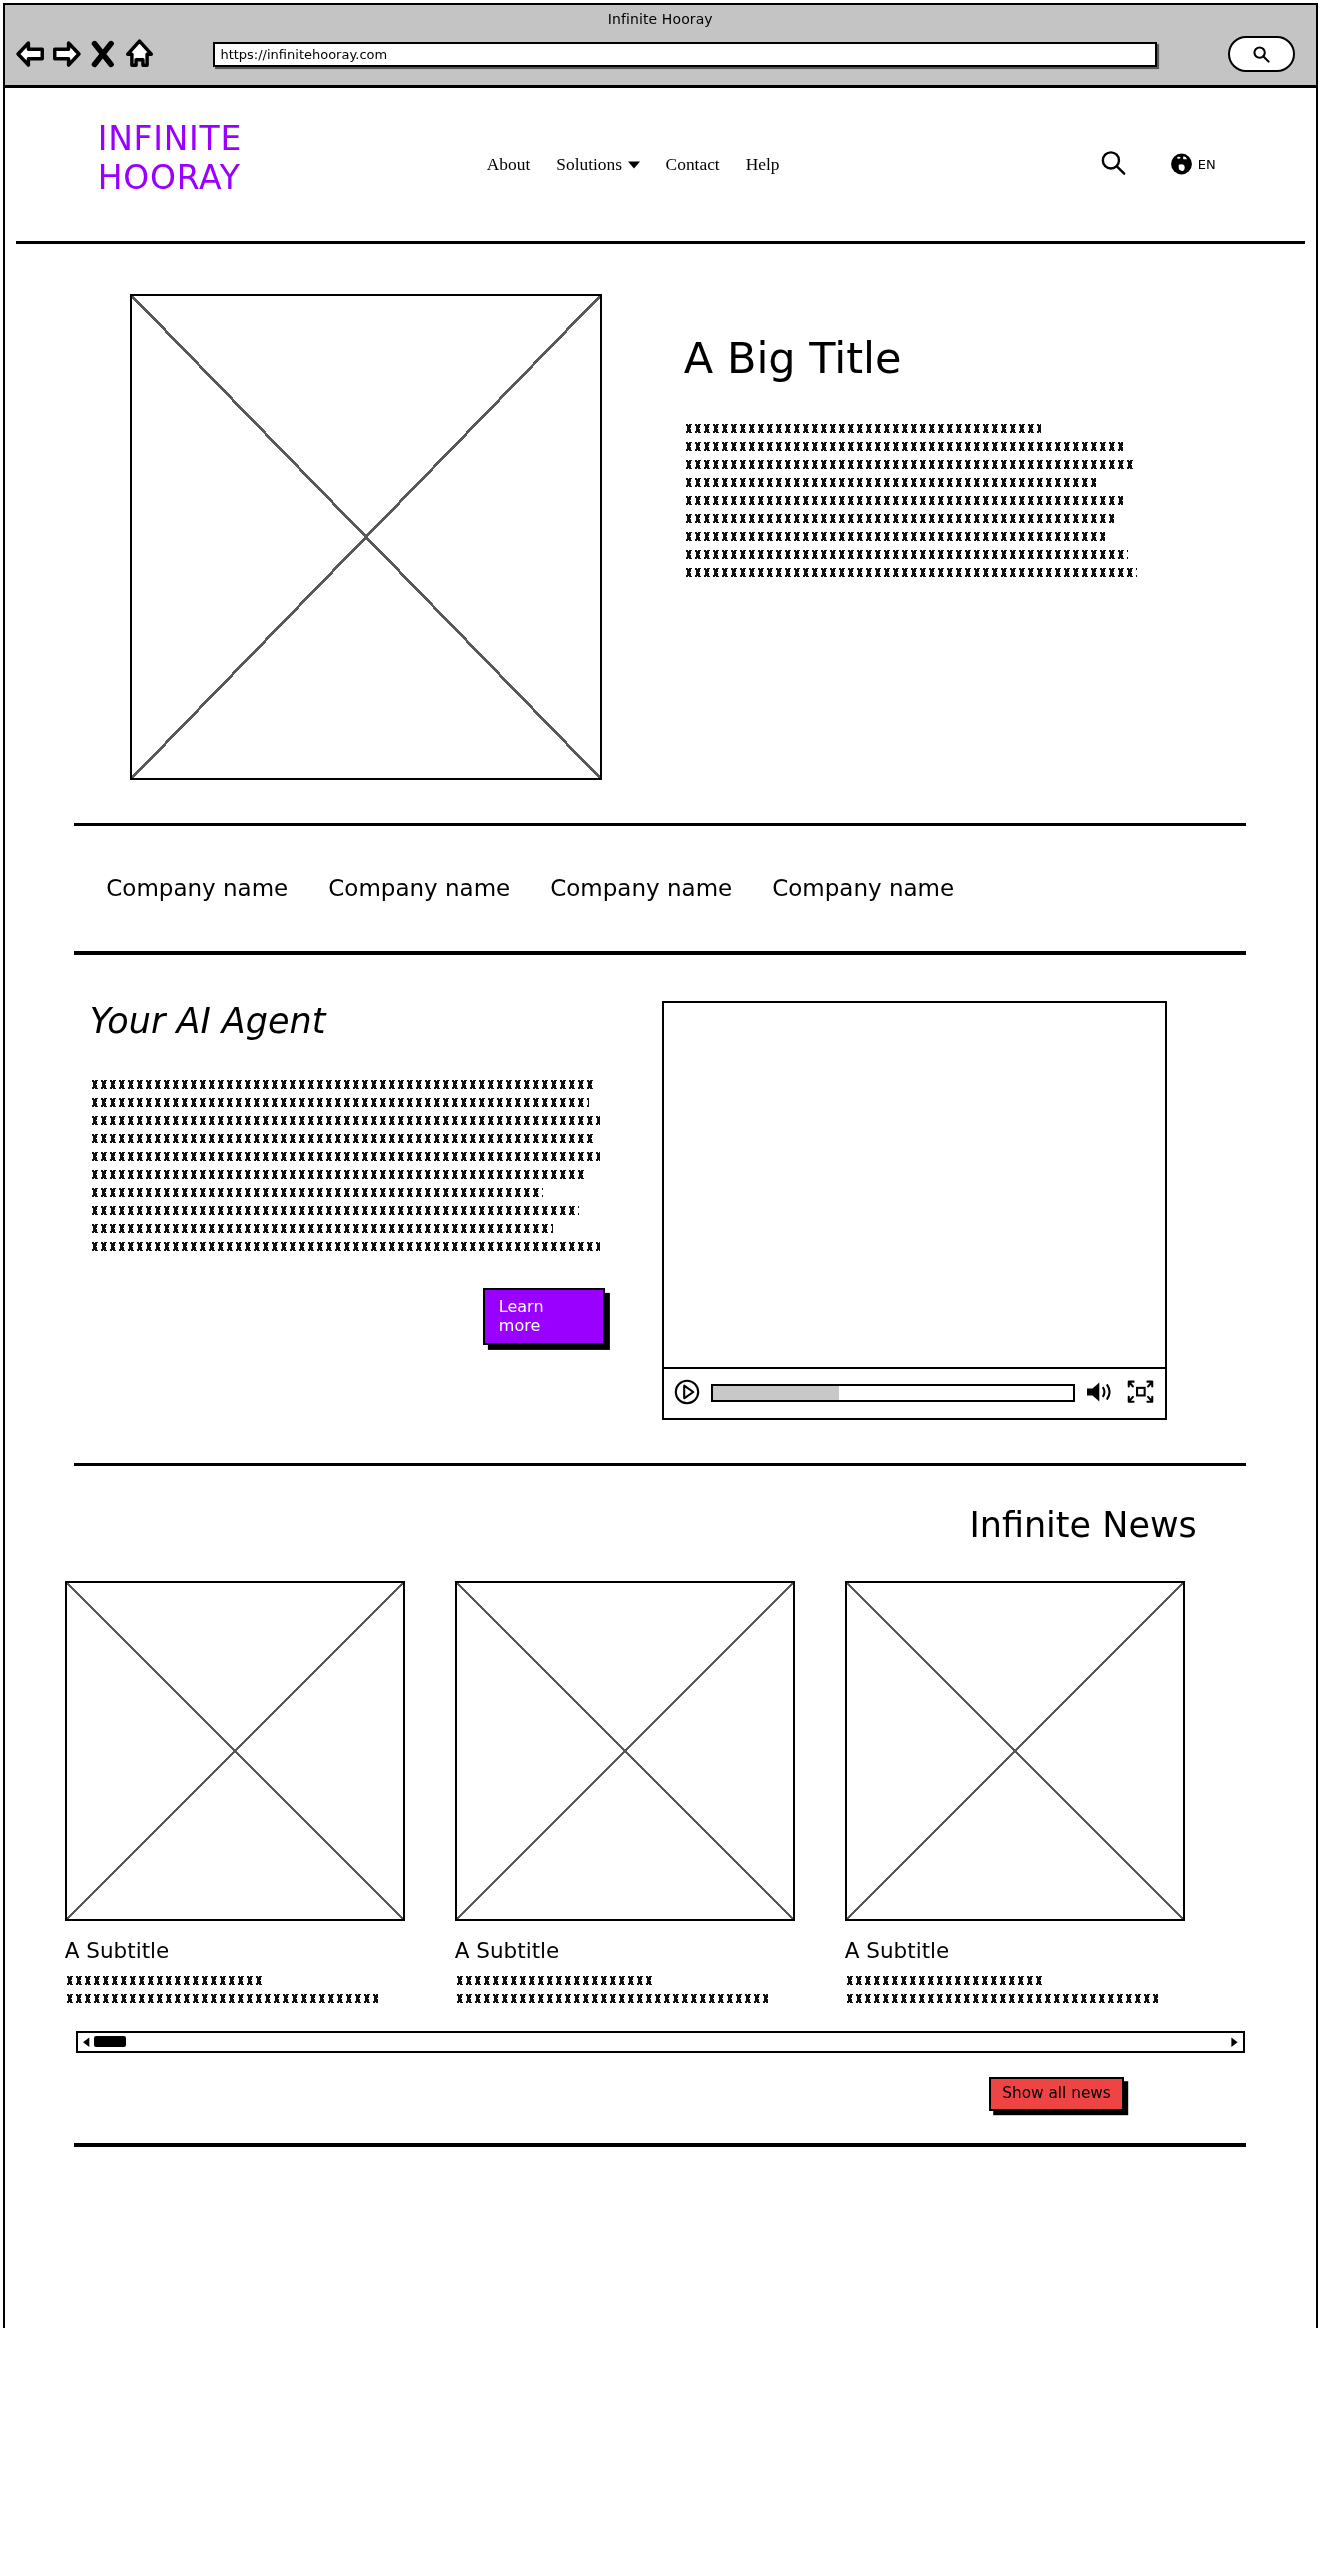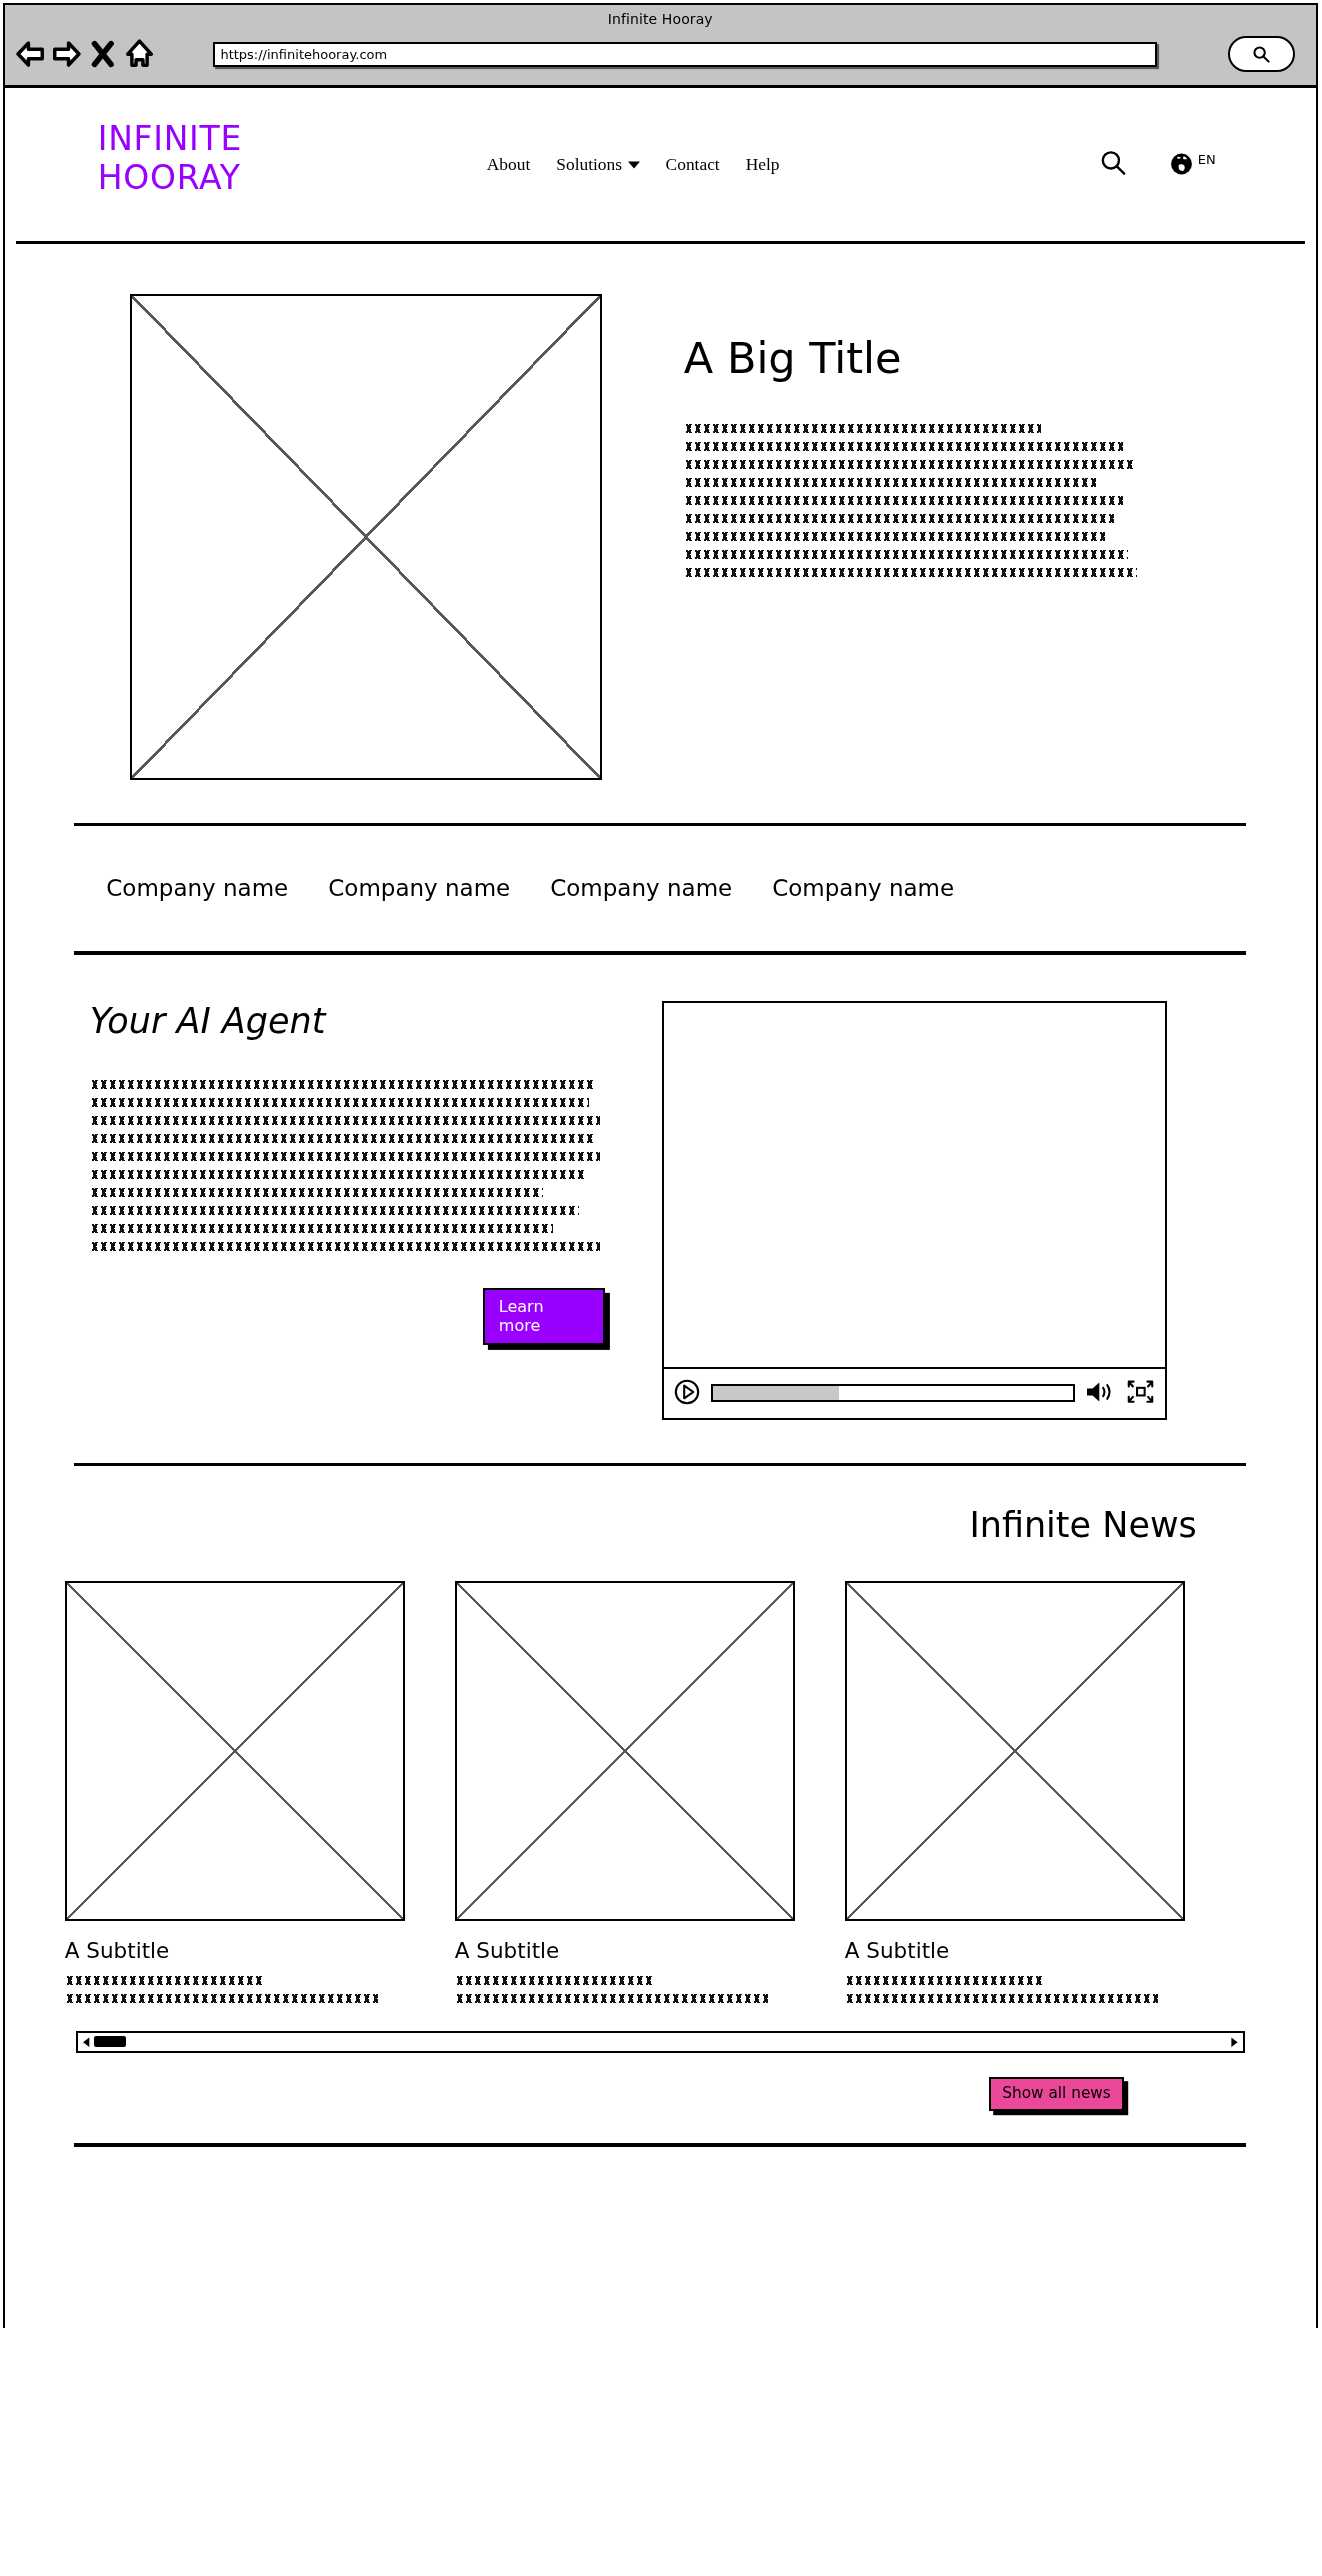"EN" .lang { align-items: flex-start -> center }
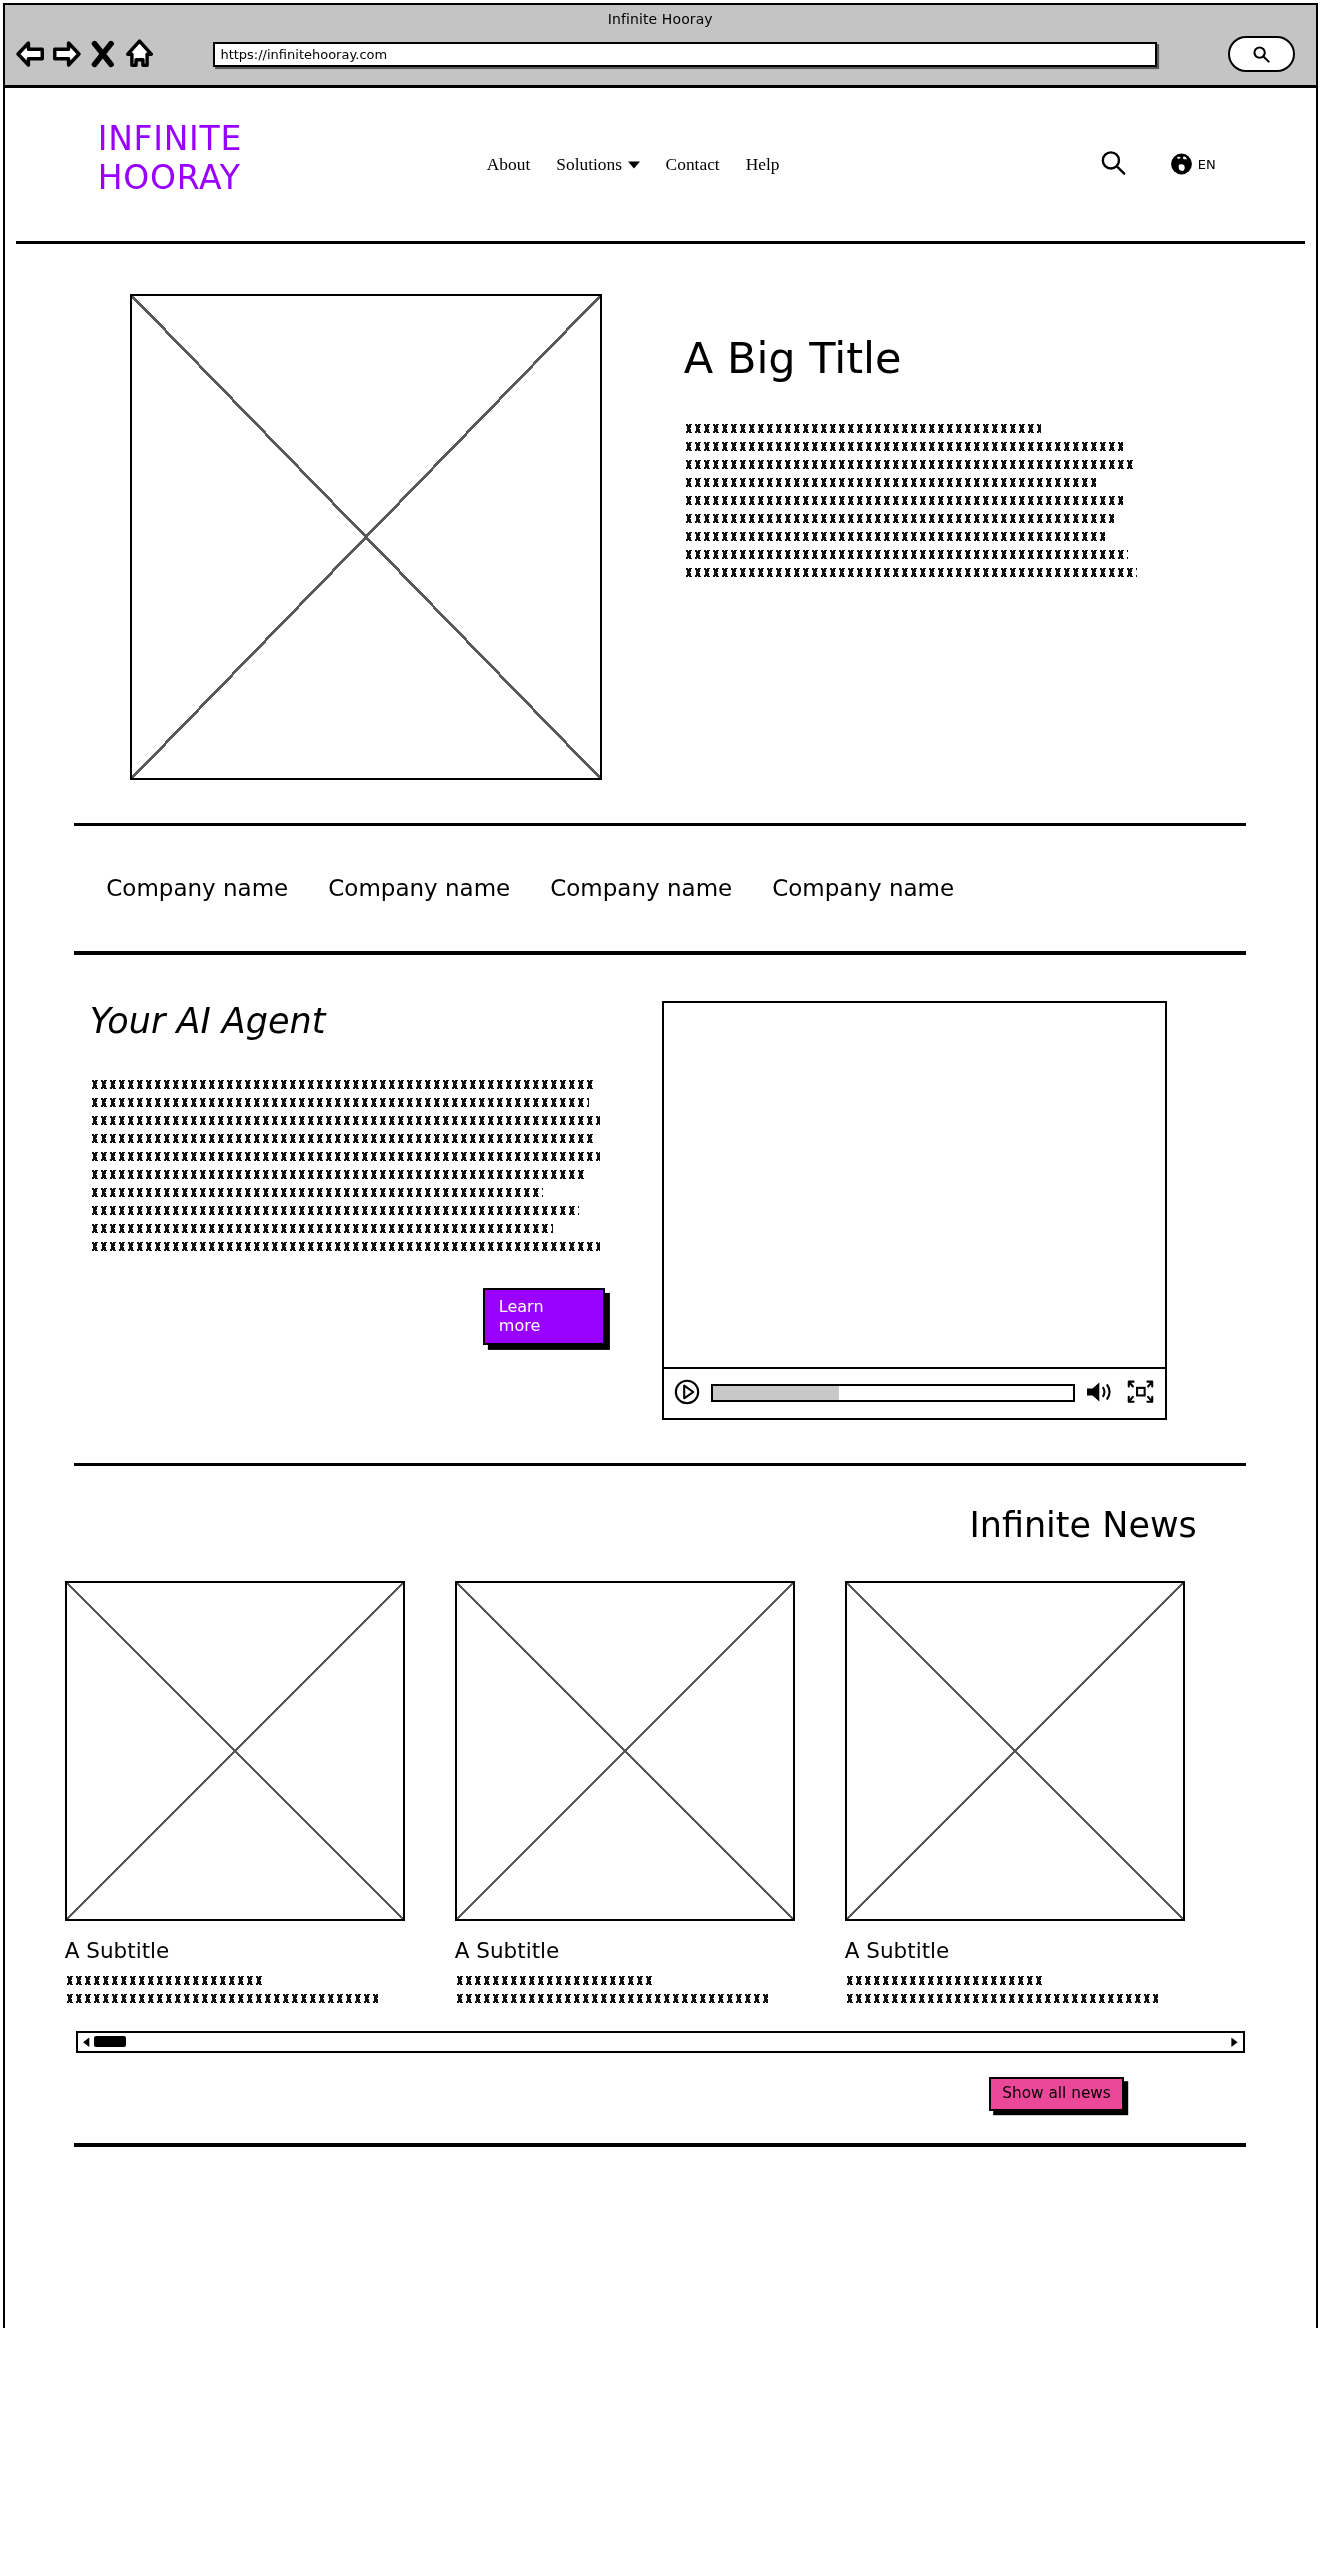"Show all news" .btn-outline { background: #ec4899 -> #ef4444 }
